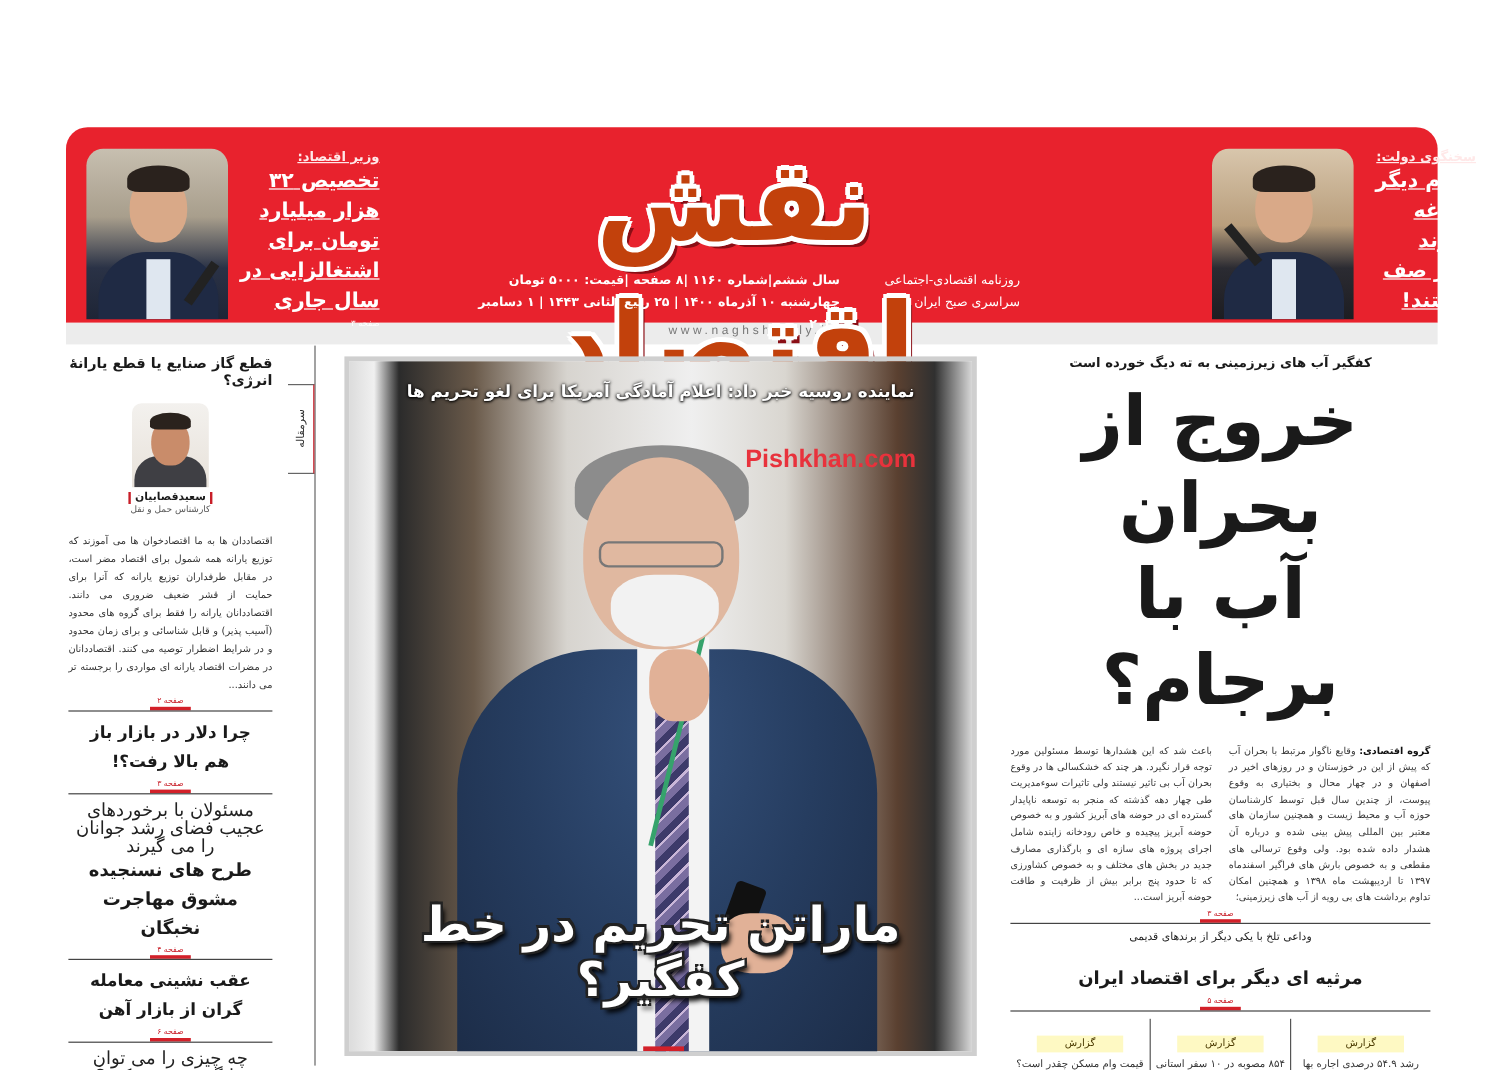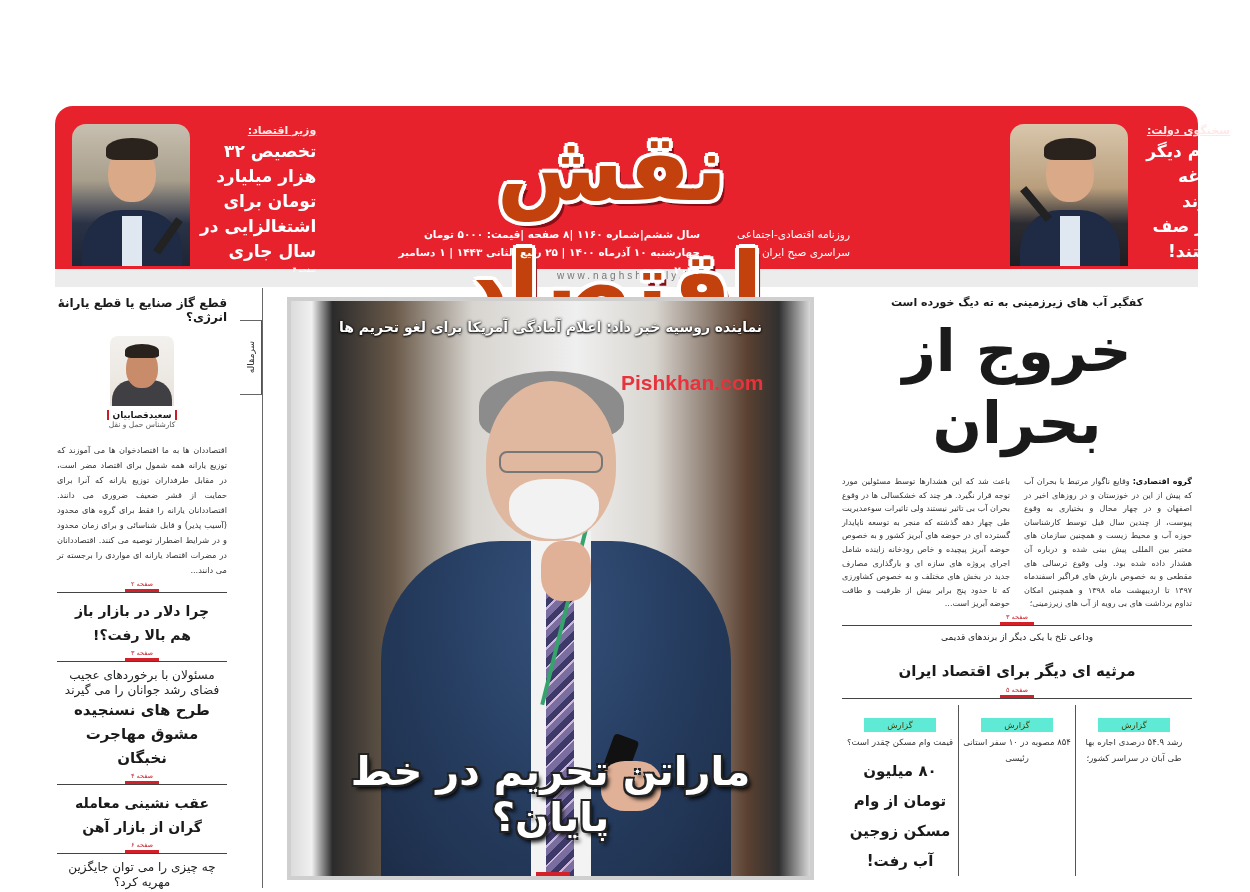"تخصیص ۳۲" .side-head { text-decoration: none -> underline }
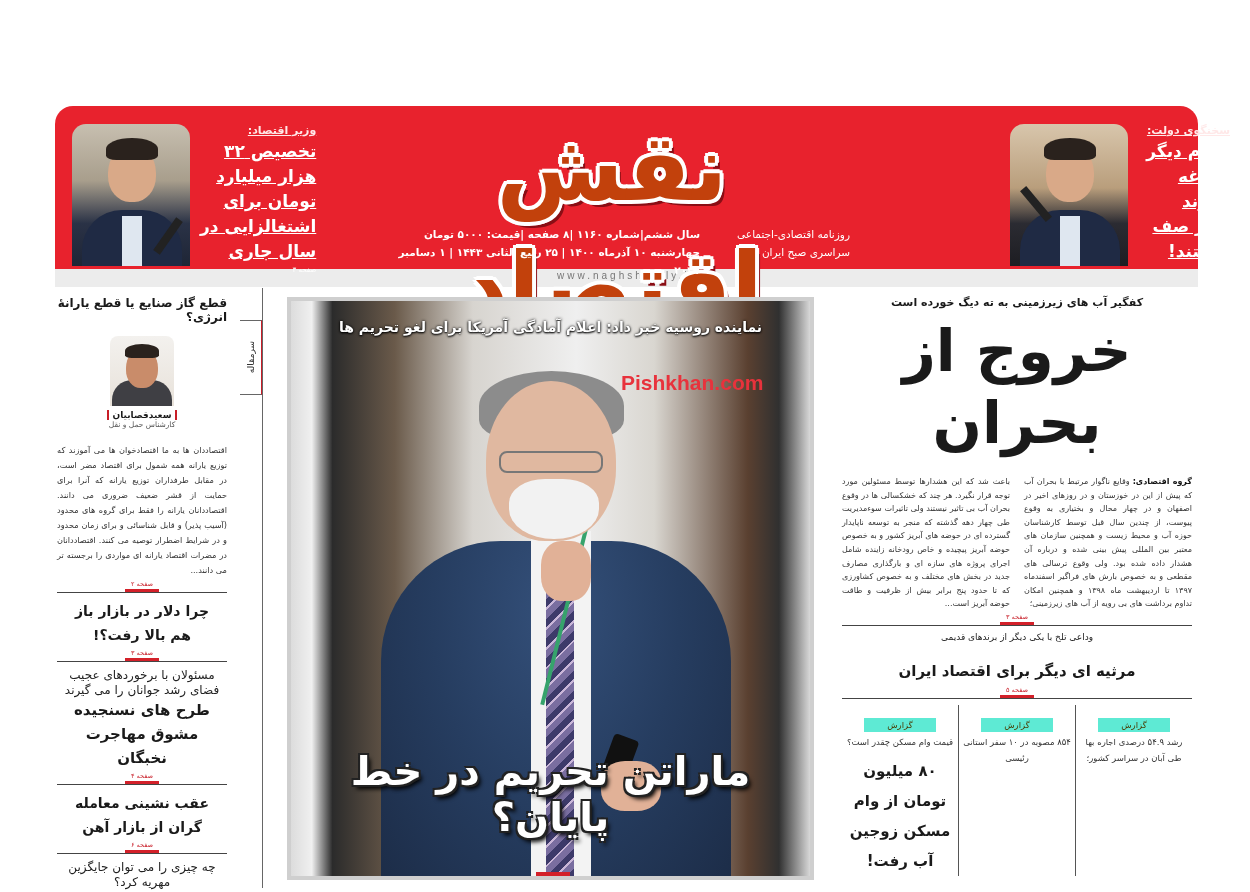"آب با برجام؟" div { html: none -> <div>آب با برجام؟</div> }
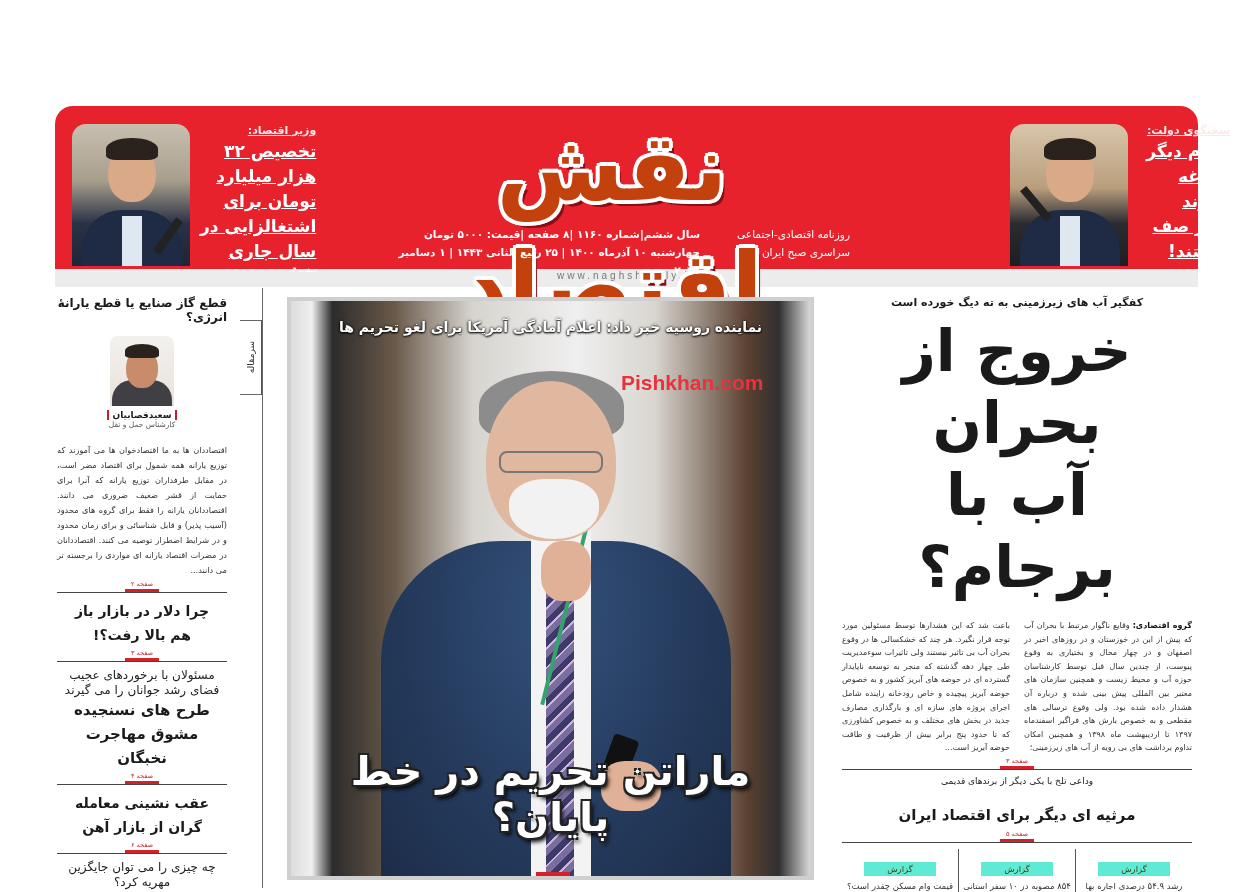"مسئولان با برخوردهای عجیب فضای" .lc-kicker { font-size: 12px -> 15px }
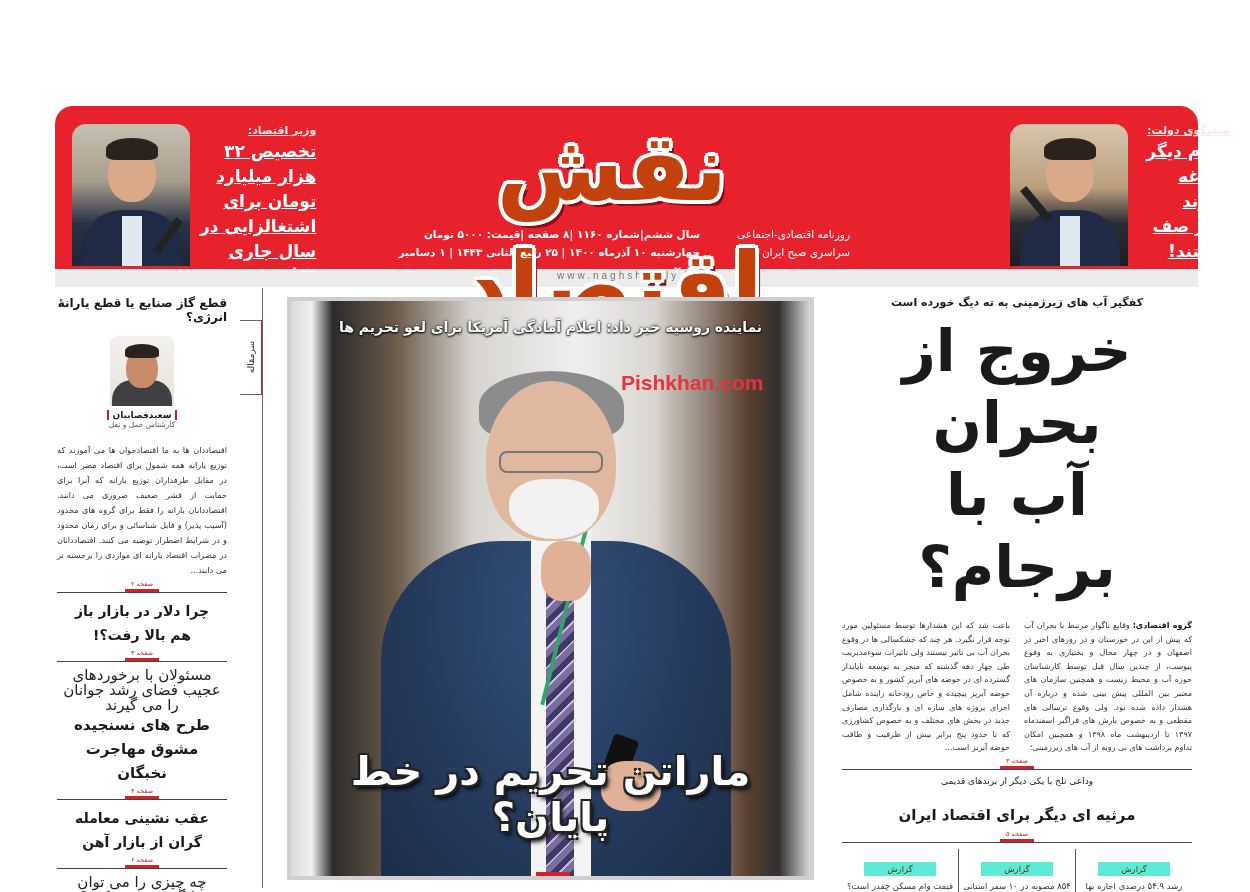"ماراتن تحریم در خط پایان؟" div.hero-title { text: پایان -> کفگیر }
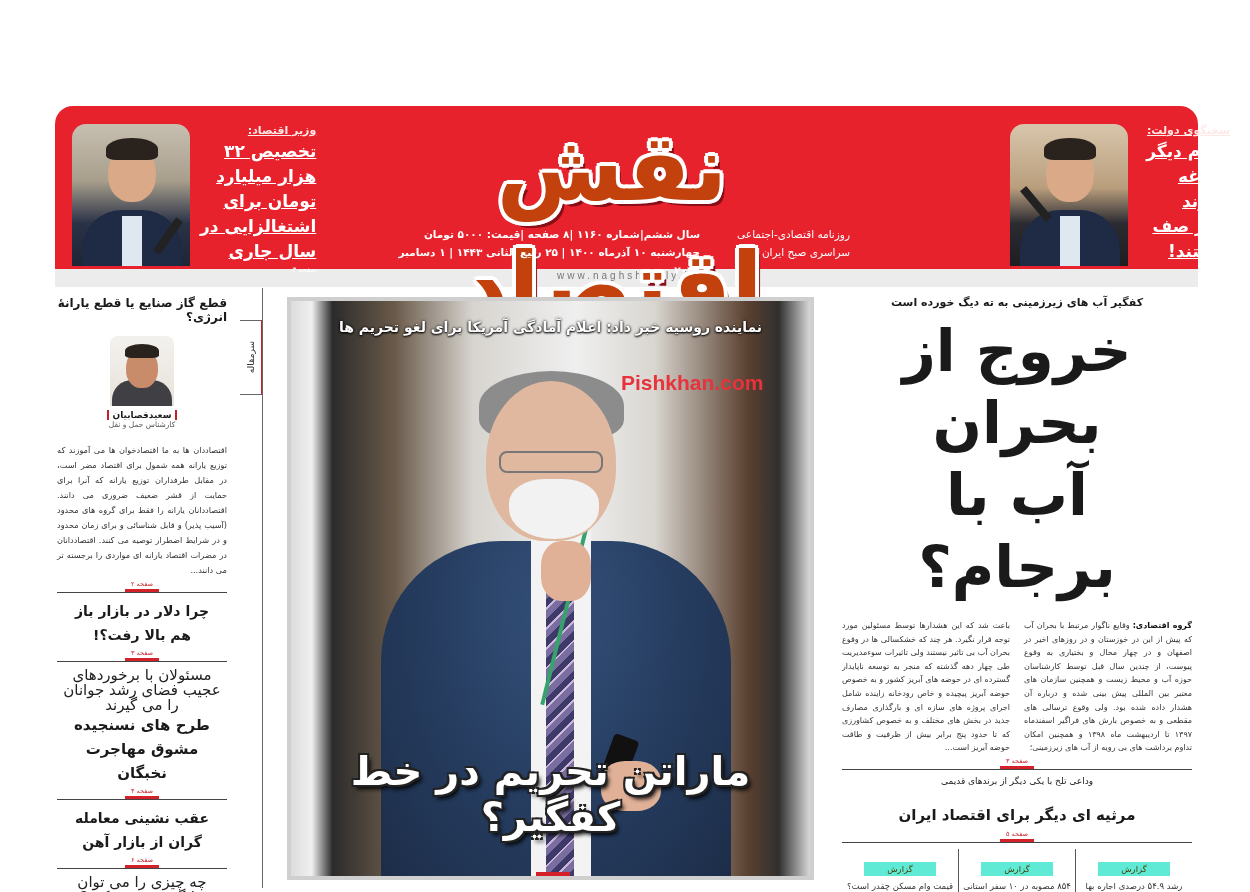"گزارش" .report-badge { background: #5eead4 -> #fef9c3 }
